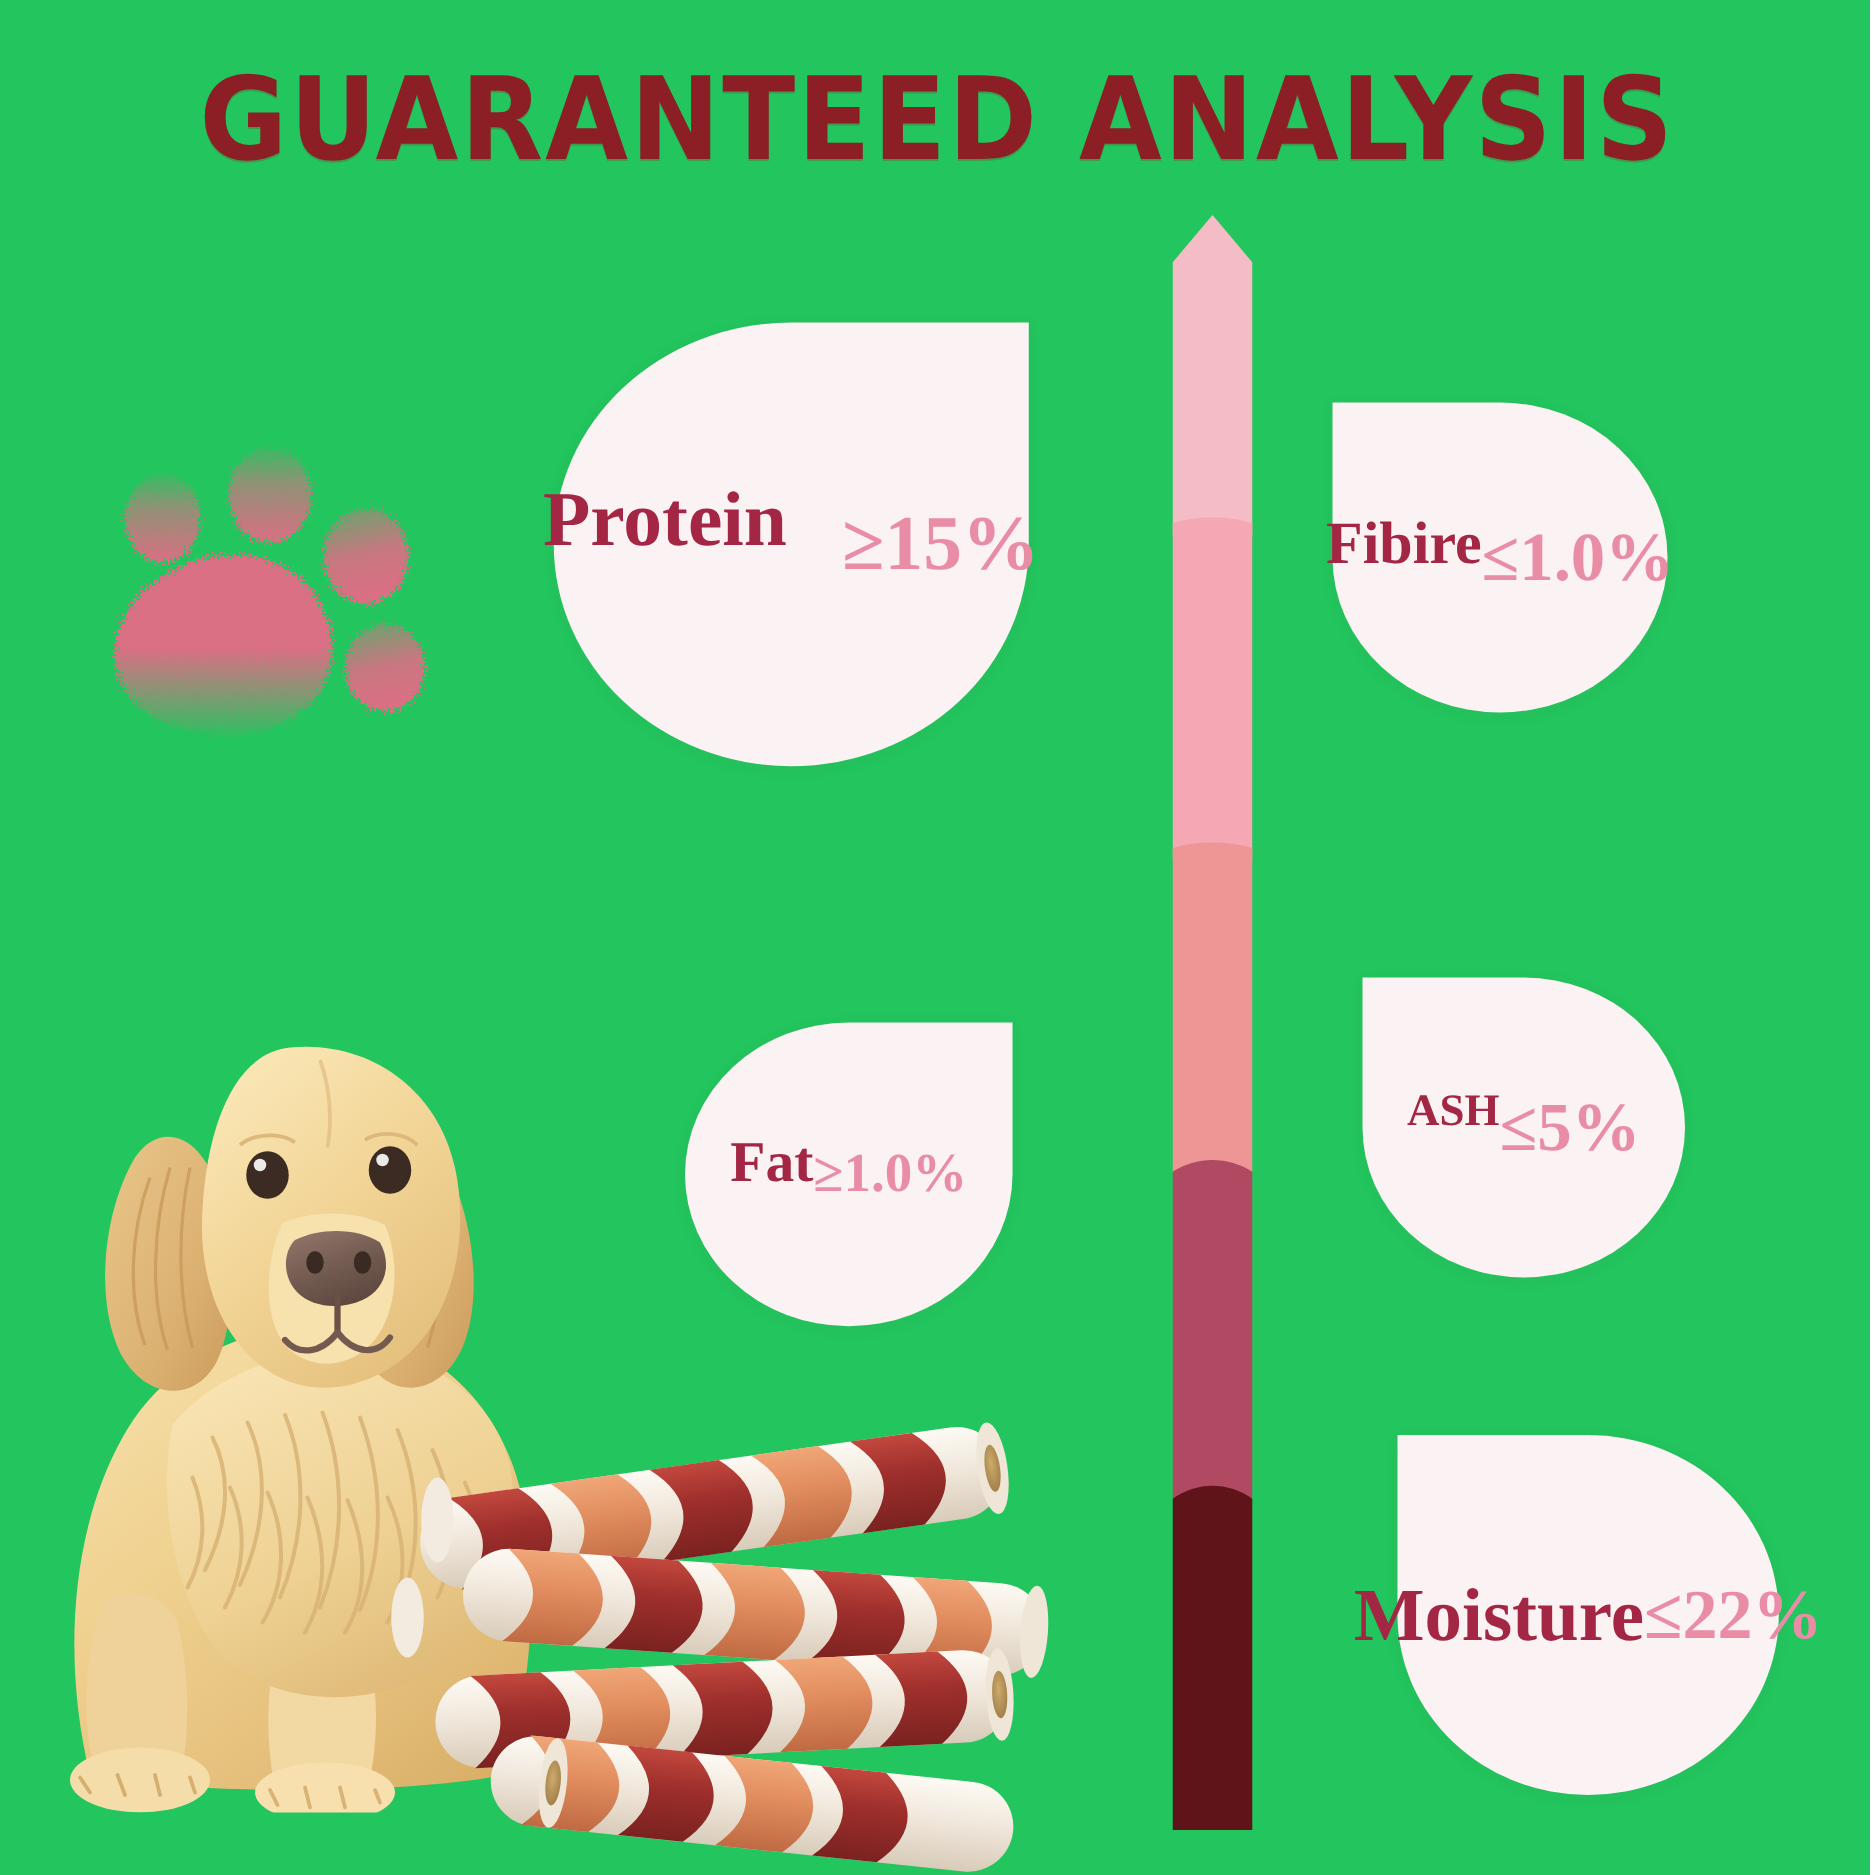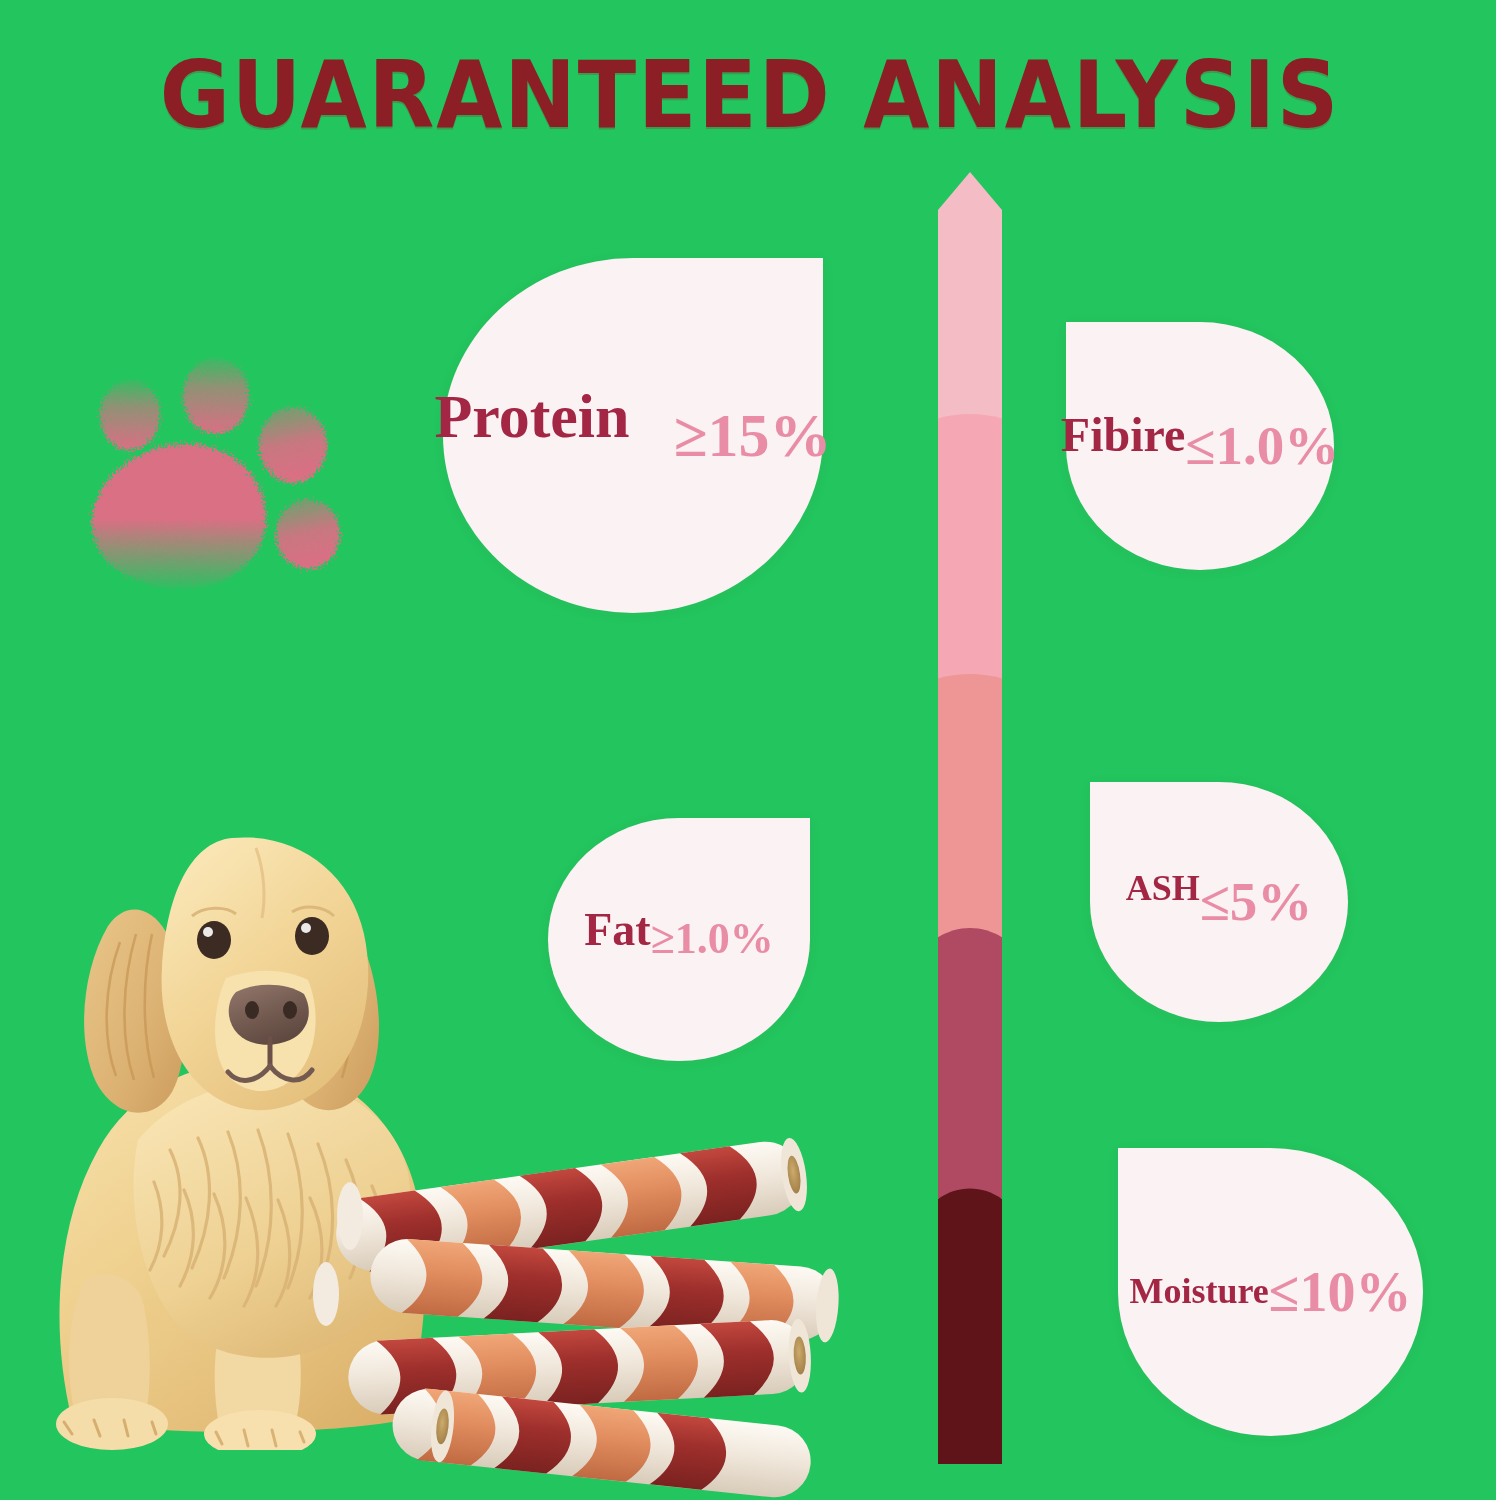"Moisture" #badge-moisture .b-name { font-size: 36px -> 60px }
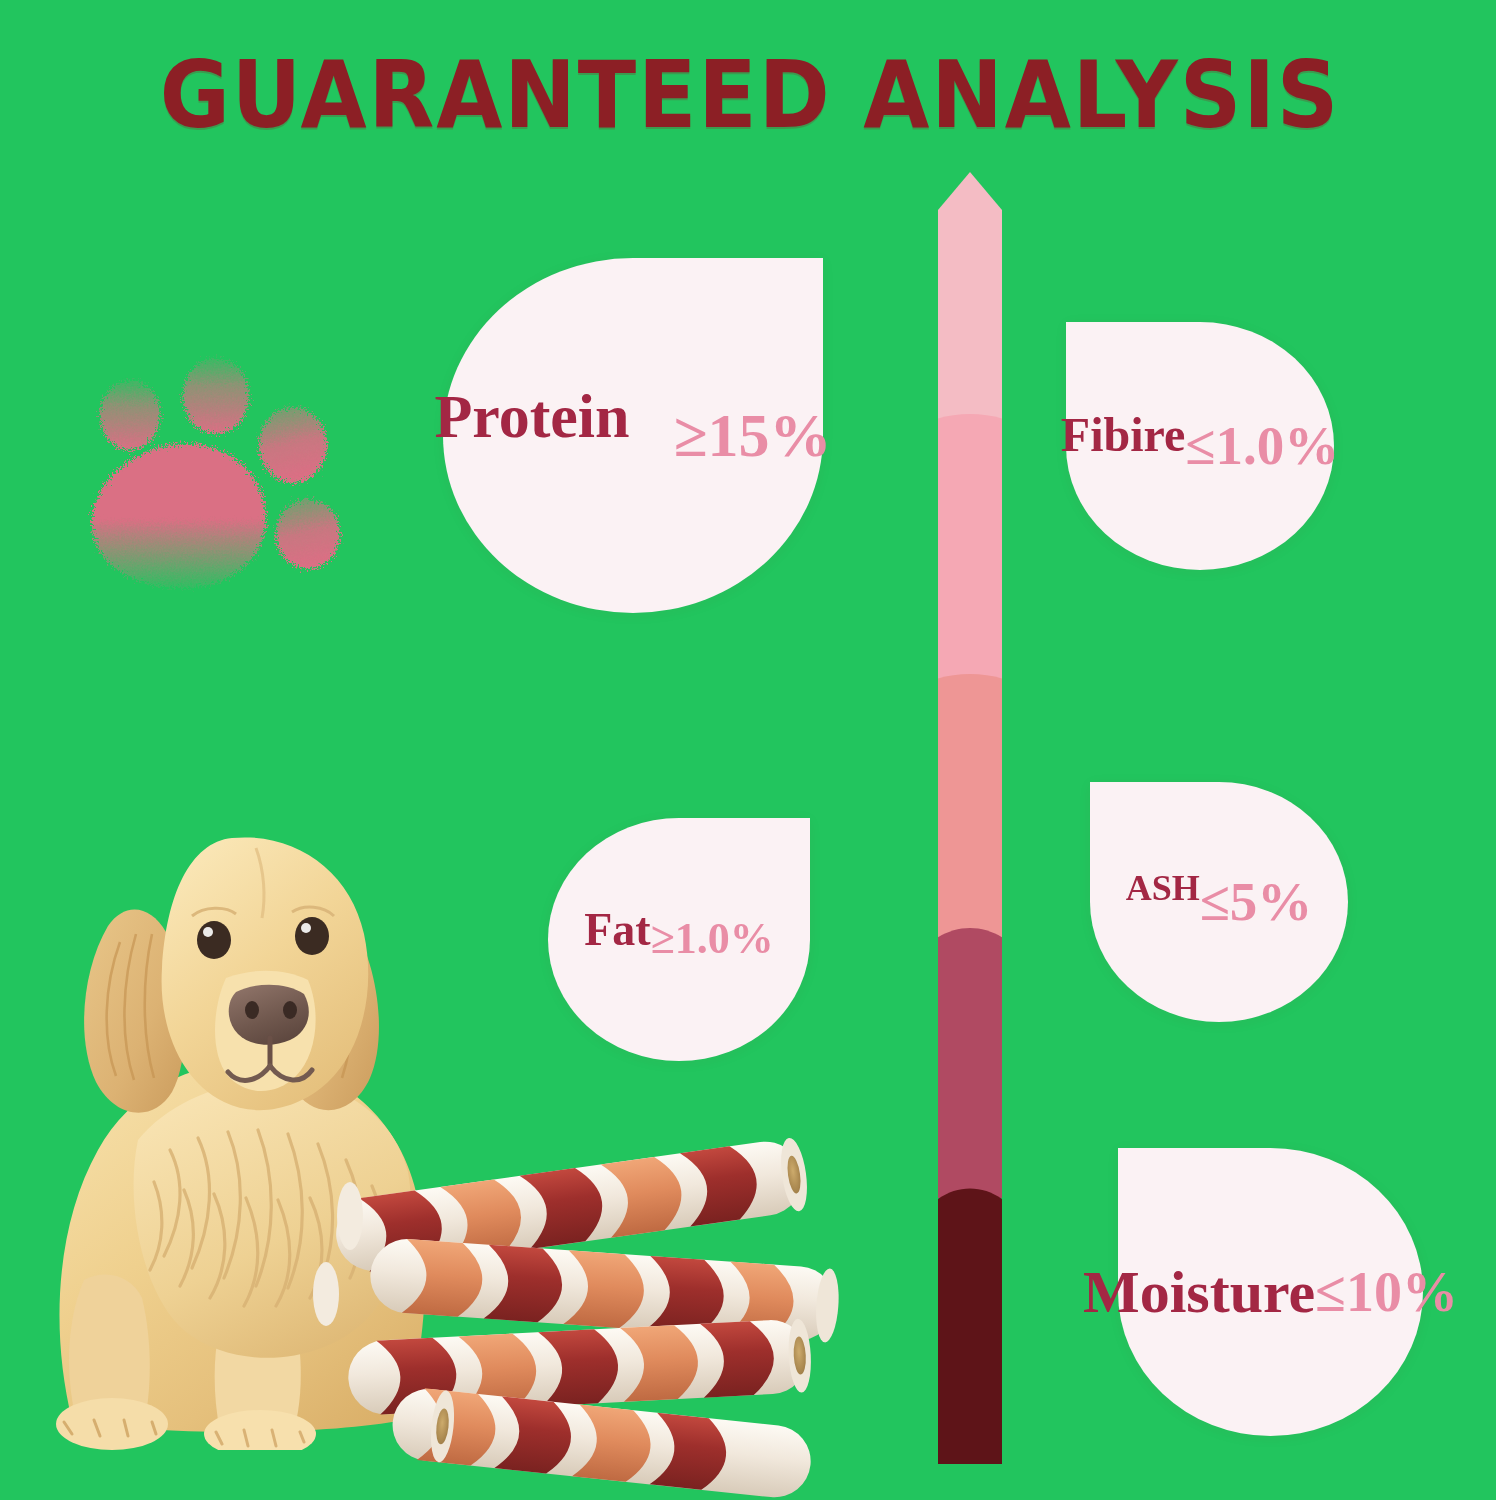"≤10%" div.b-val { text: 10% -> 22% }
